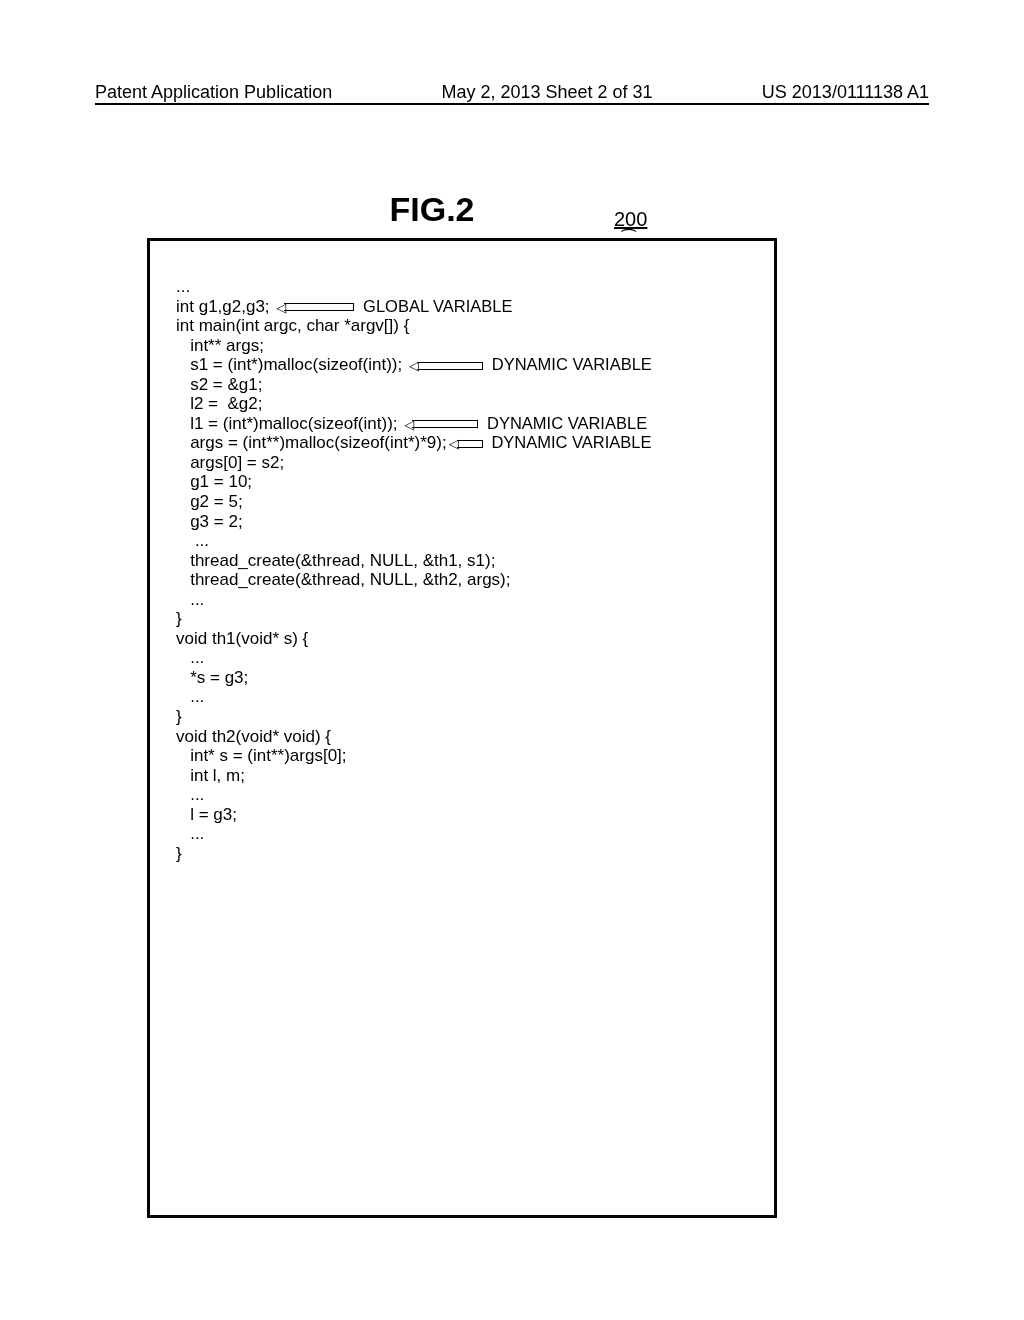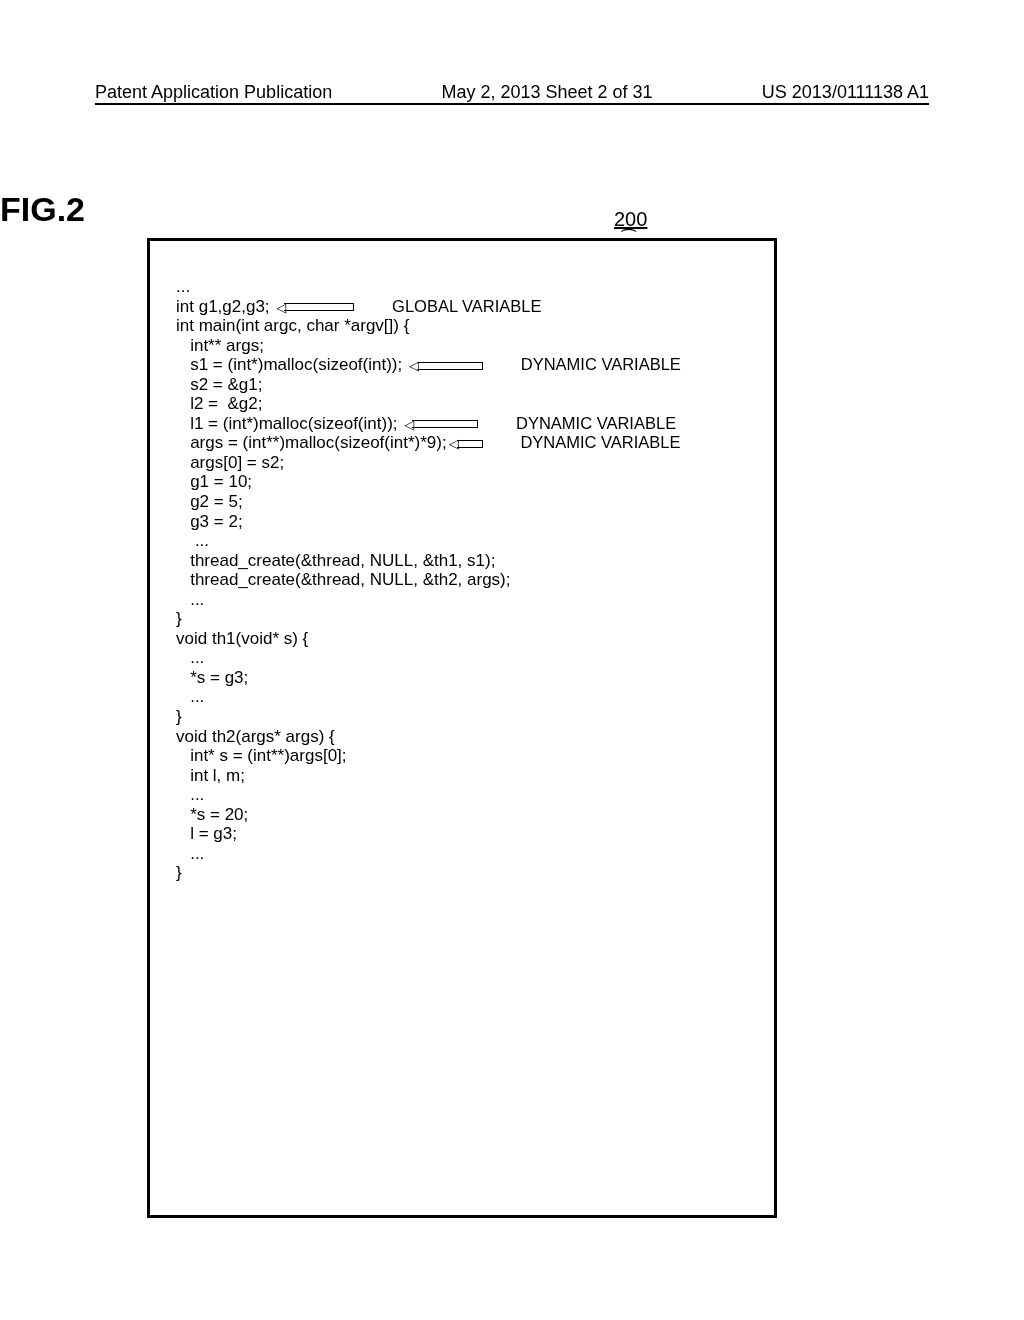"FIG.2" .fig-title { text-align: none -> center }
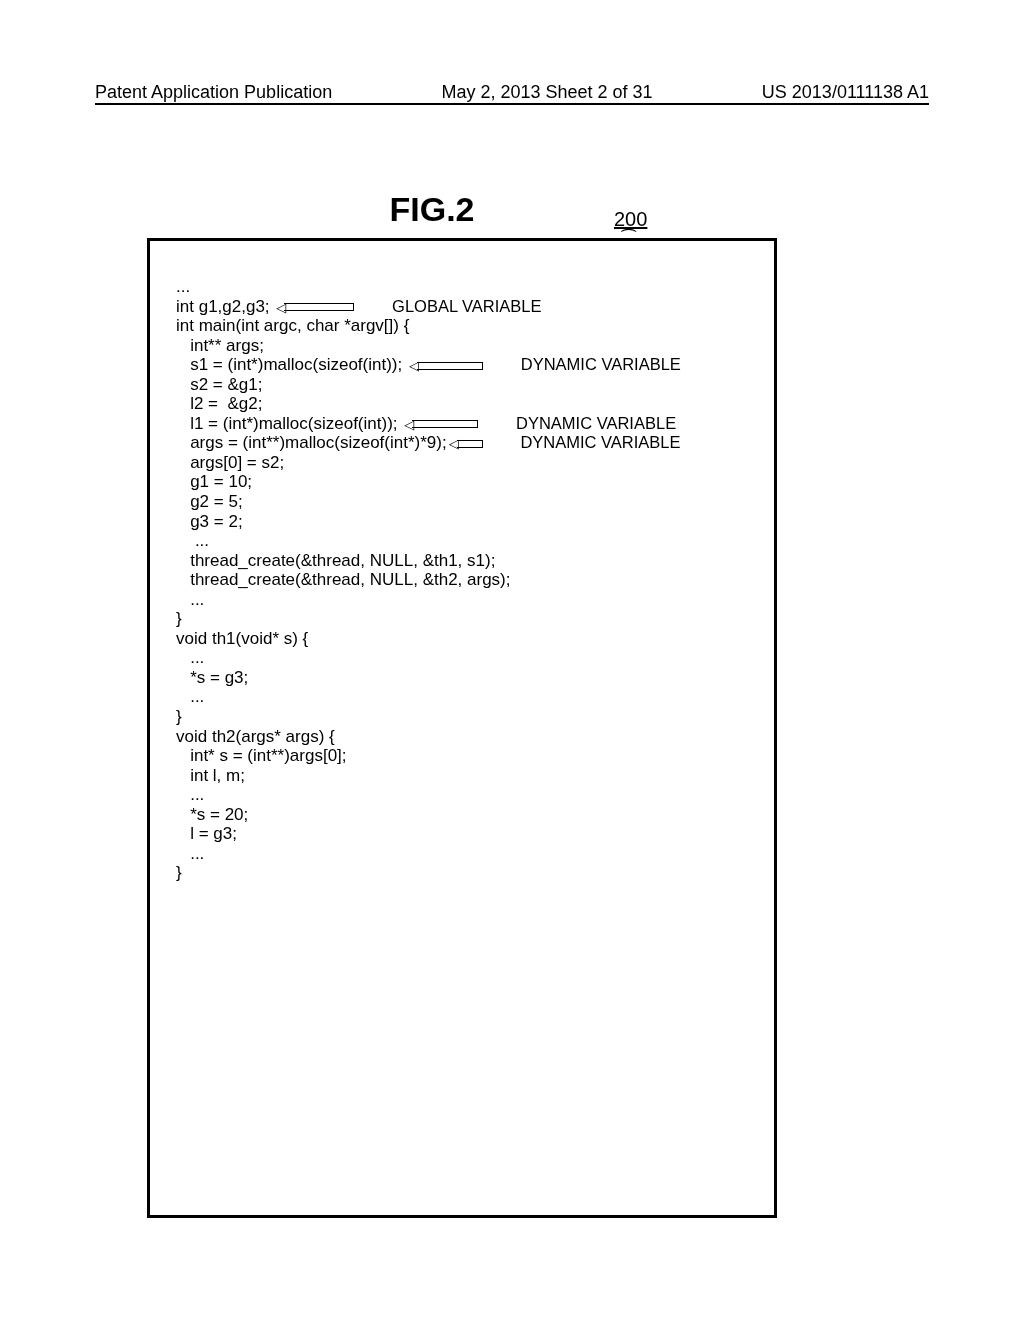"GLOBAL VARIABLE" .annotation { margin-left: 29px -> none }
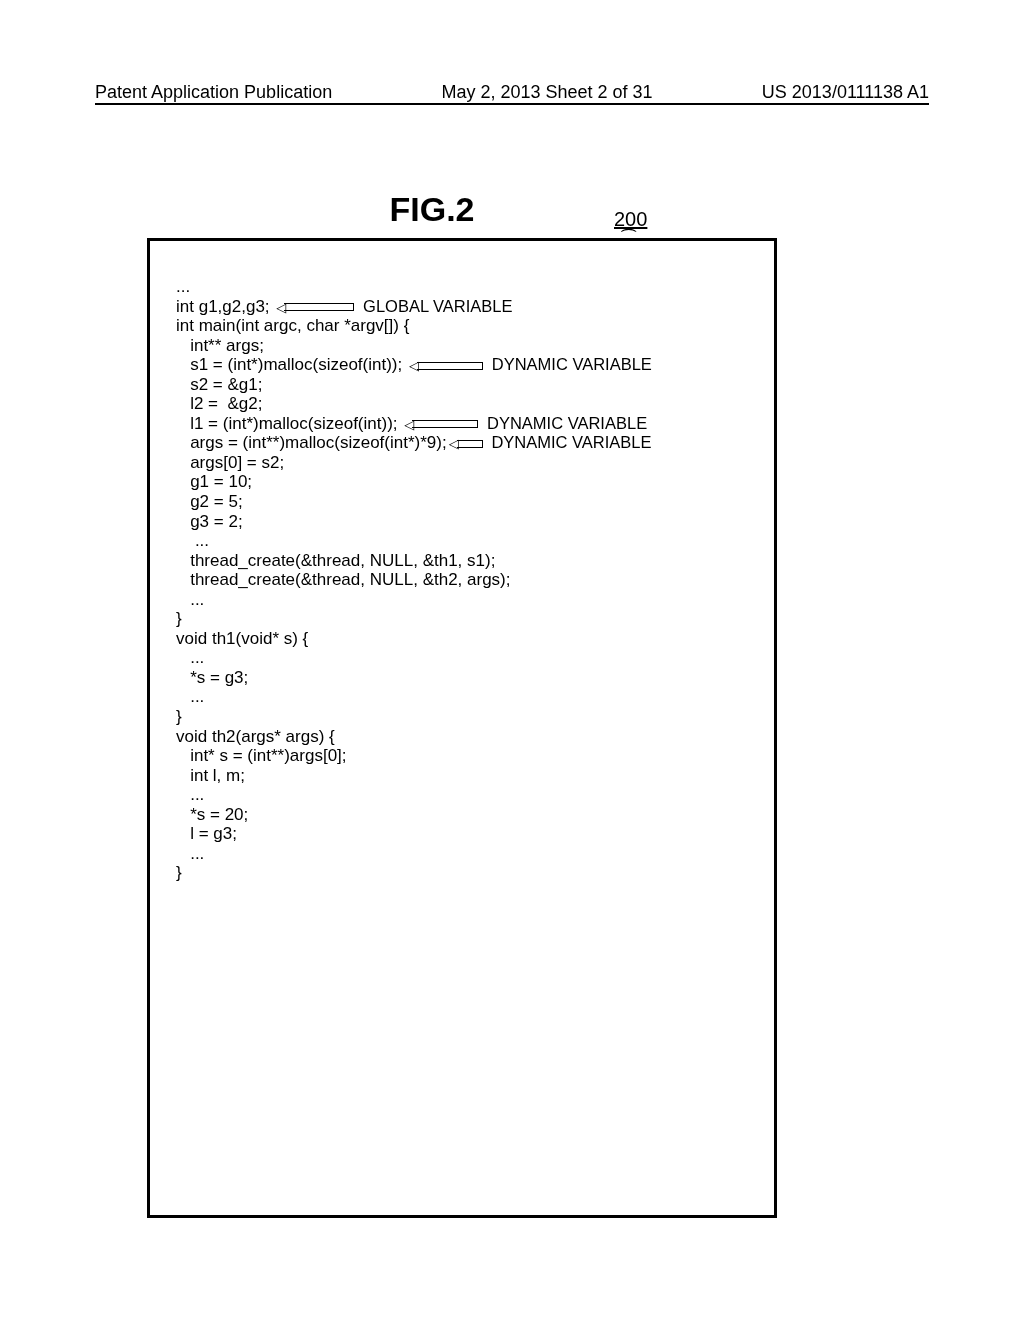"void th2(args* args) {" div.code-line { text: args* args -> void* void }
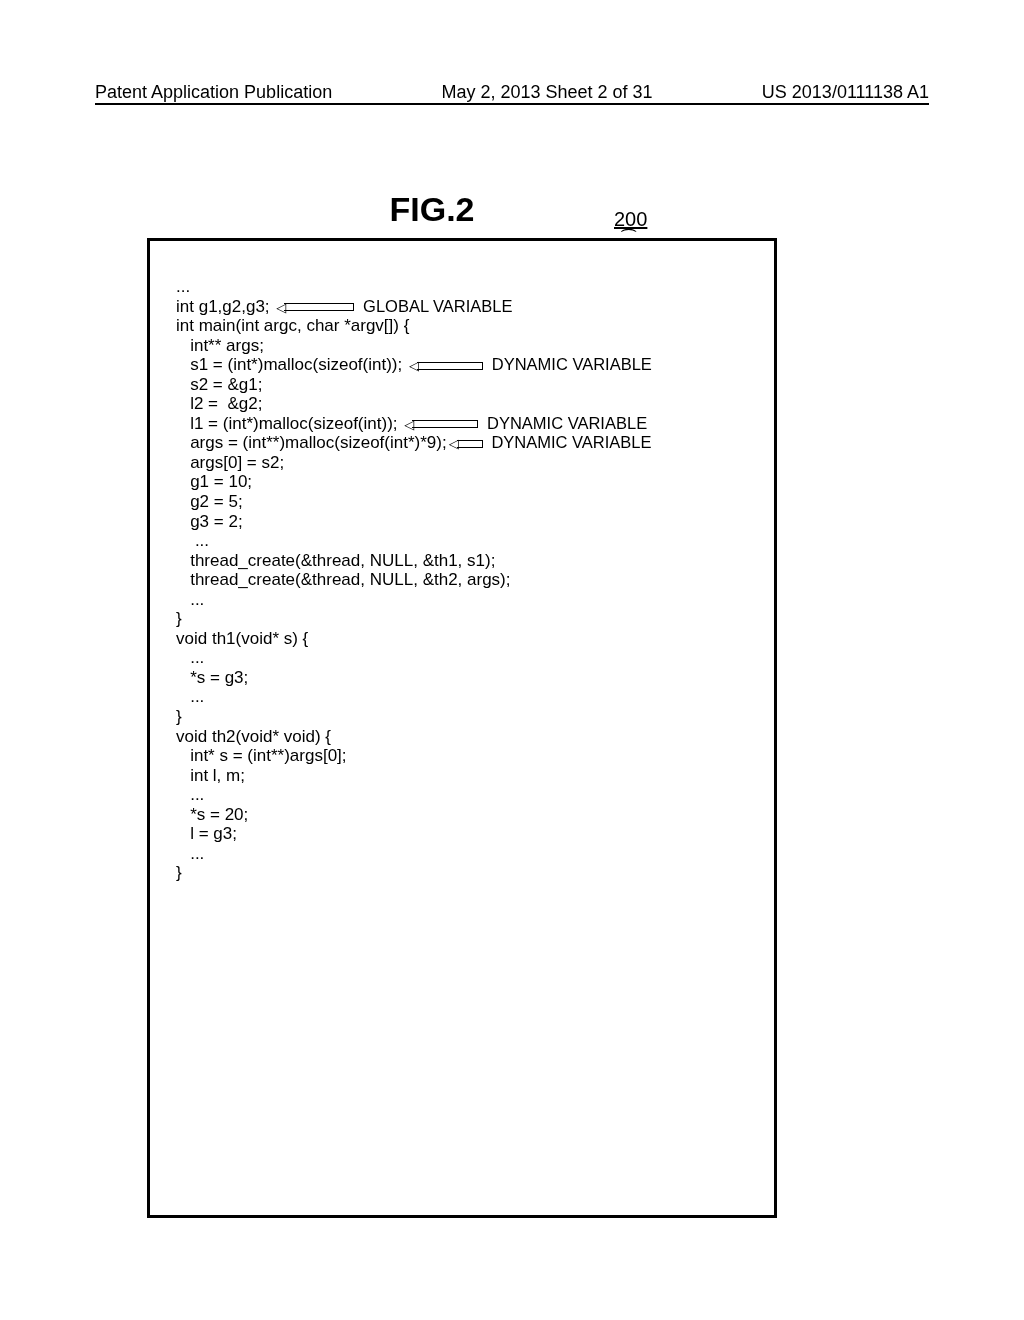"*s = 20;" div.code-line { html: <div> *s = 20;</div> -> none }
